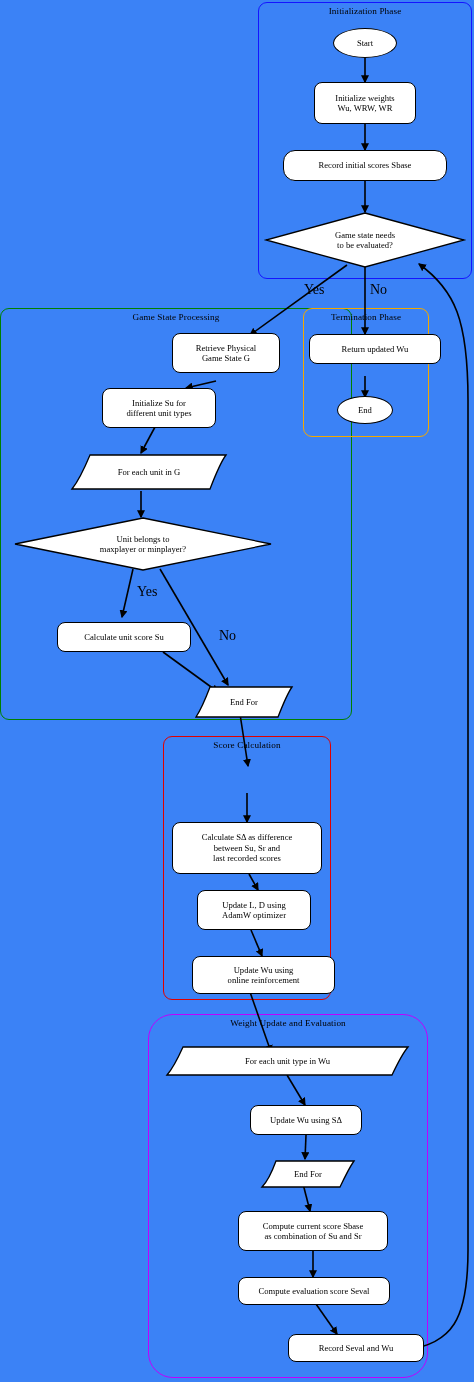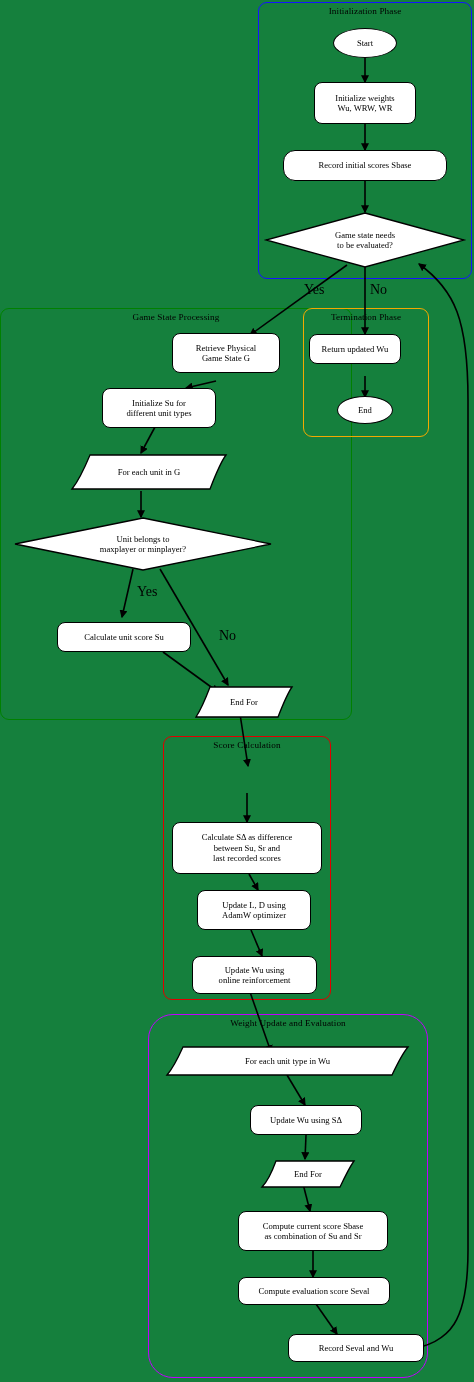"Initialization Phase" #canvas { background: #15803d -> #3b82f6 }
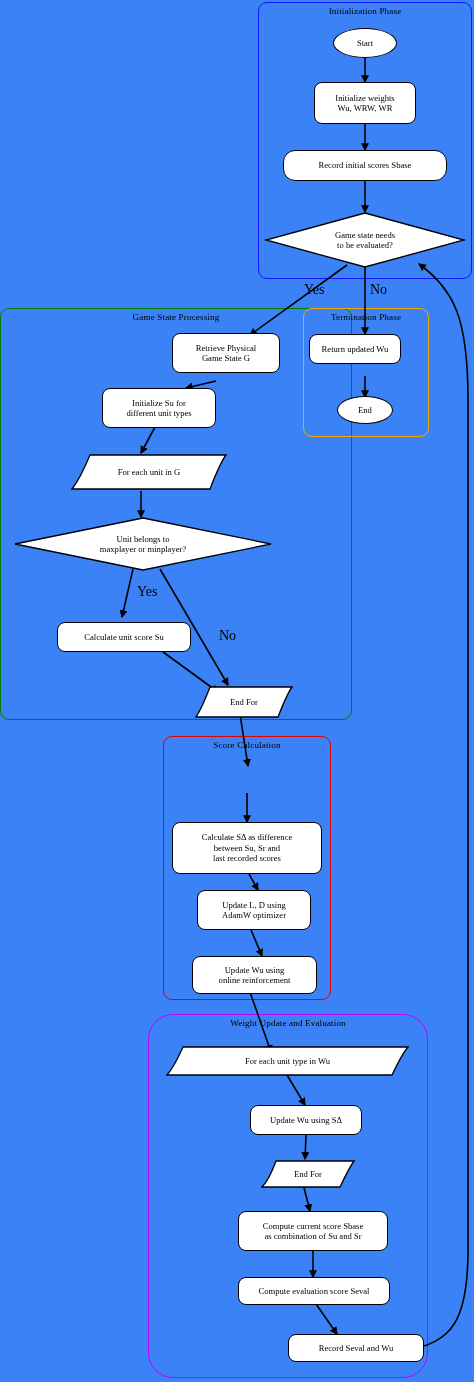"Return updated Wu" div.node { width: 92px -> 132px }
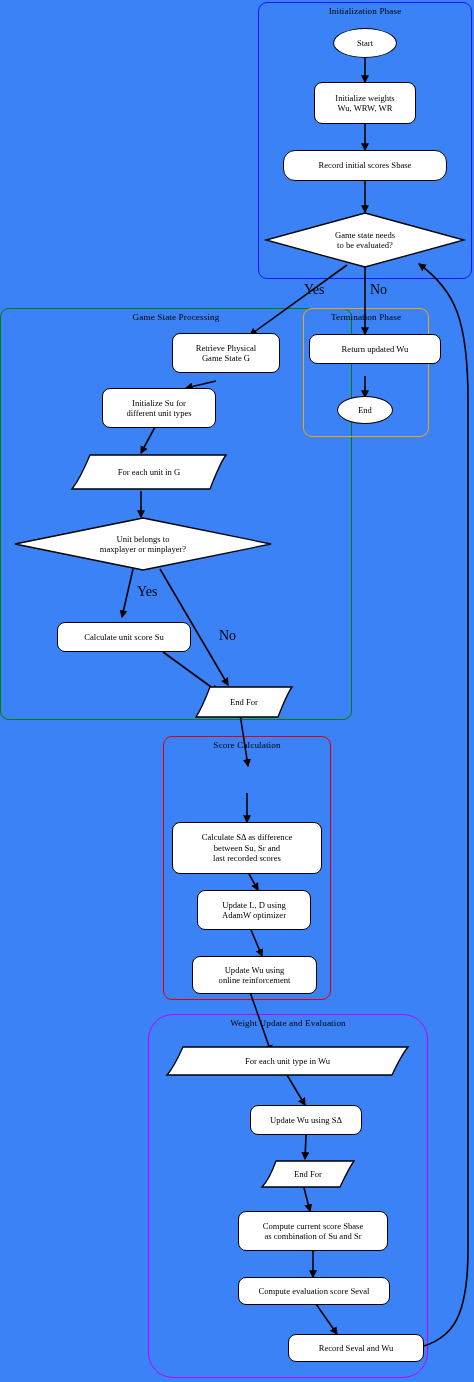"Update Wu using" div.node { width: 125px -> 143px }
